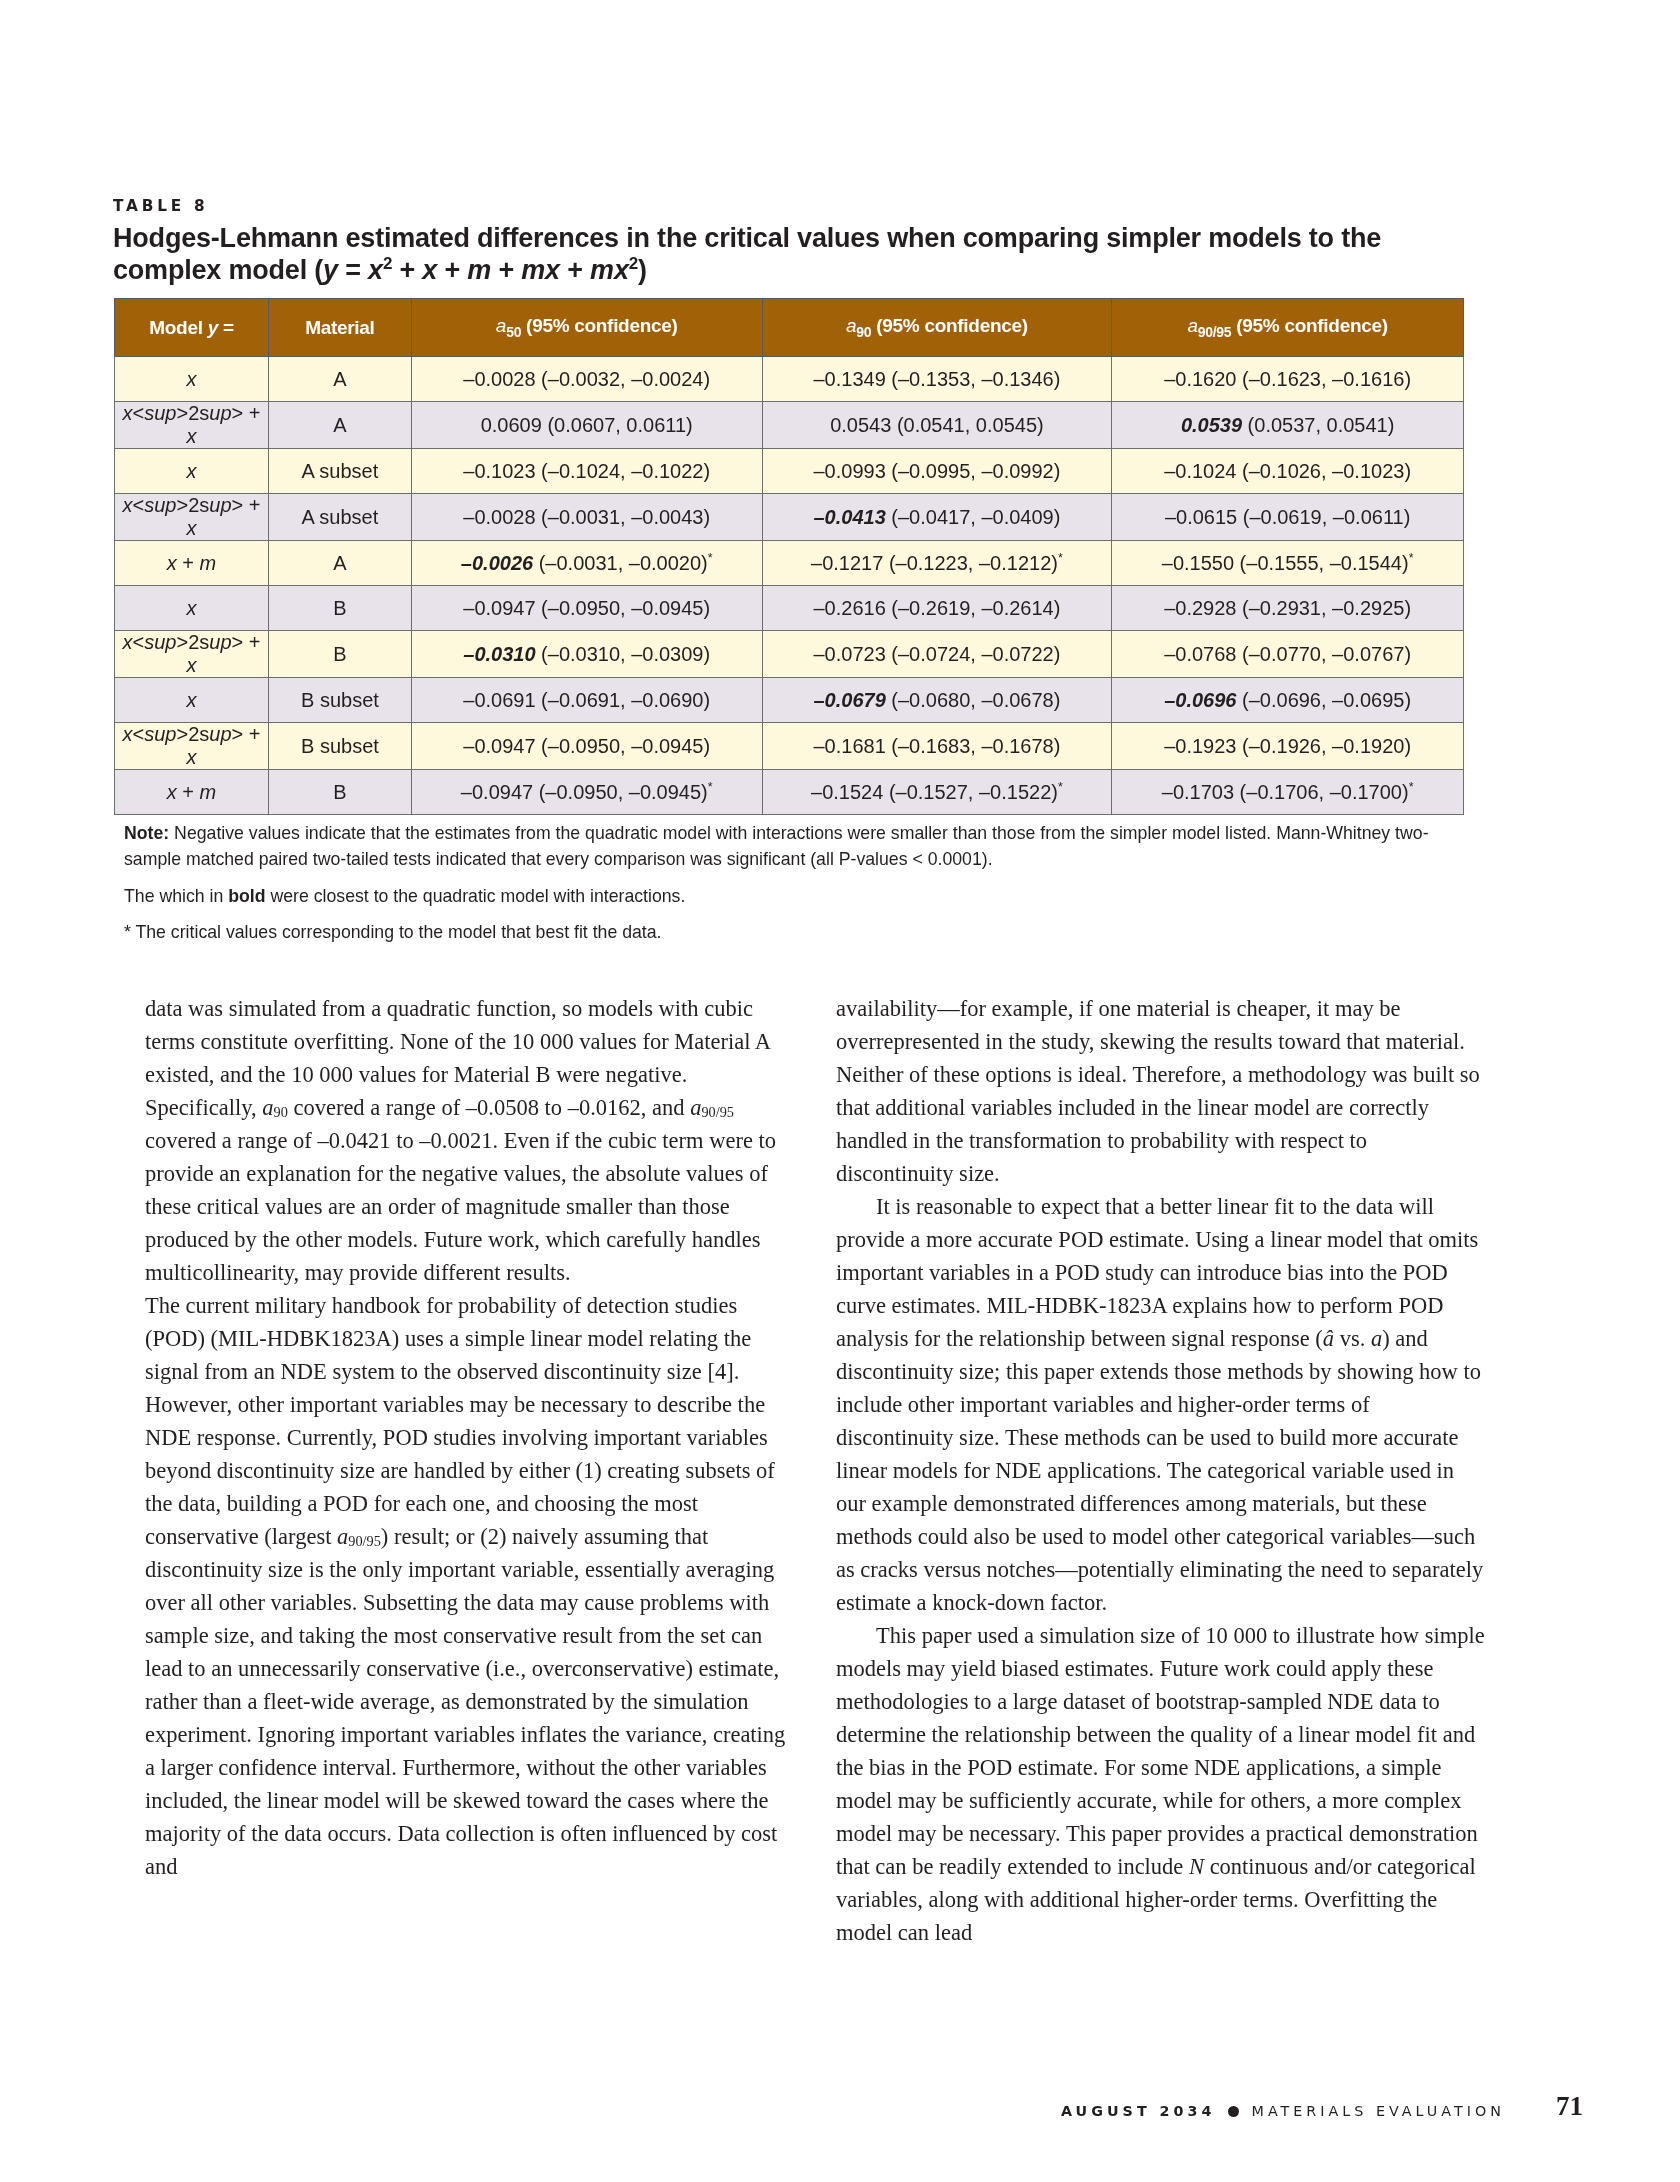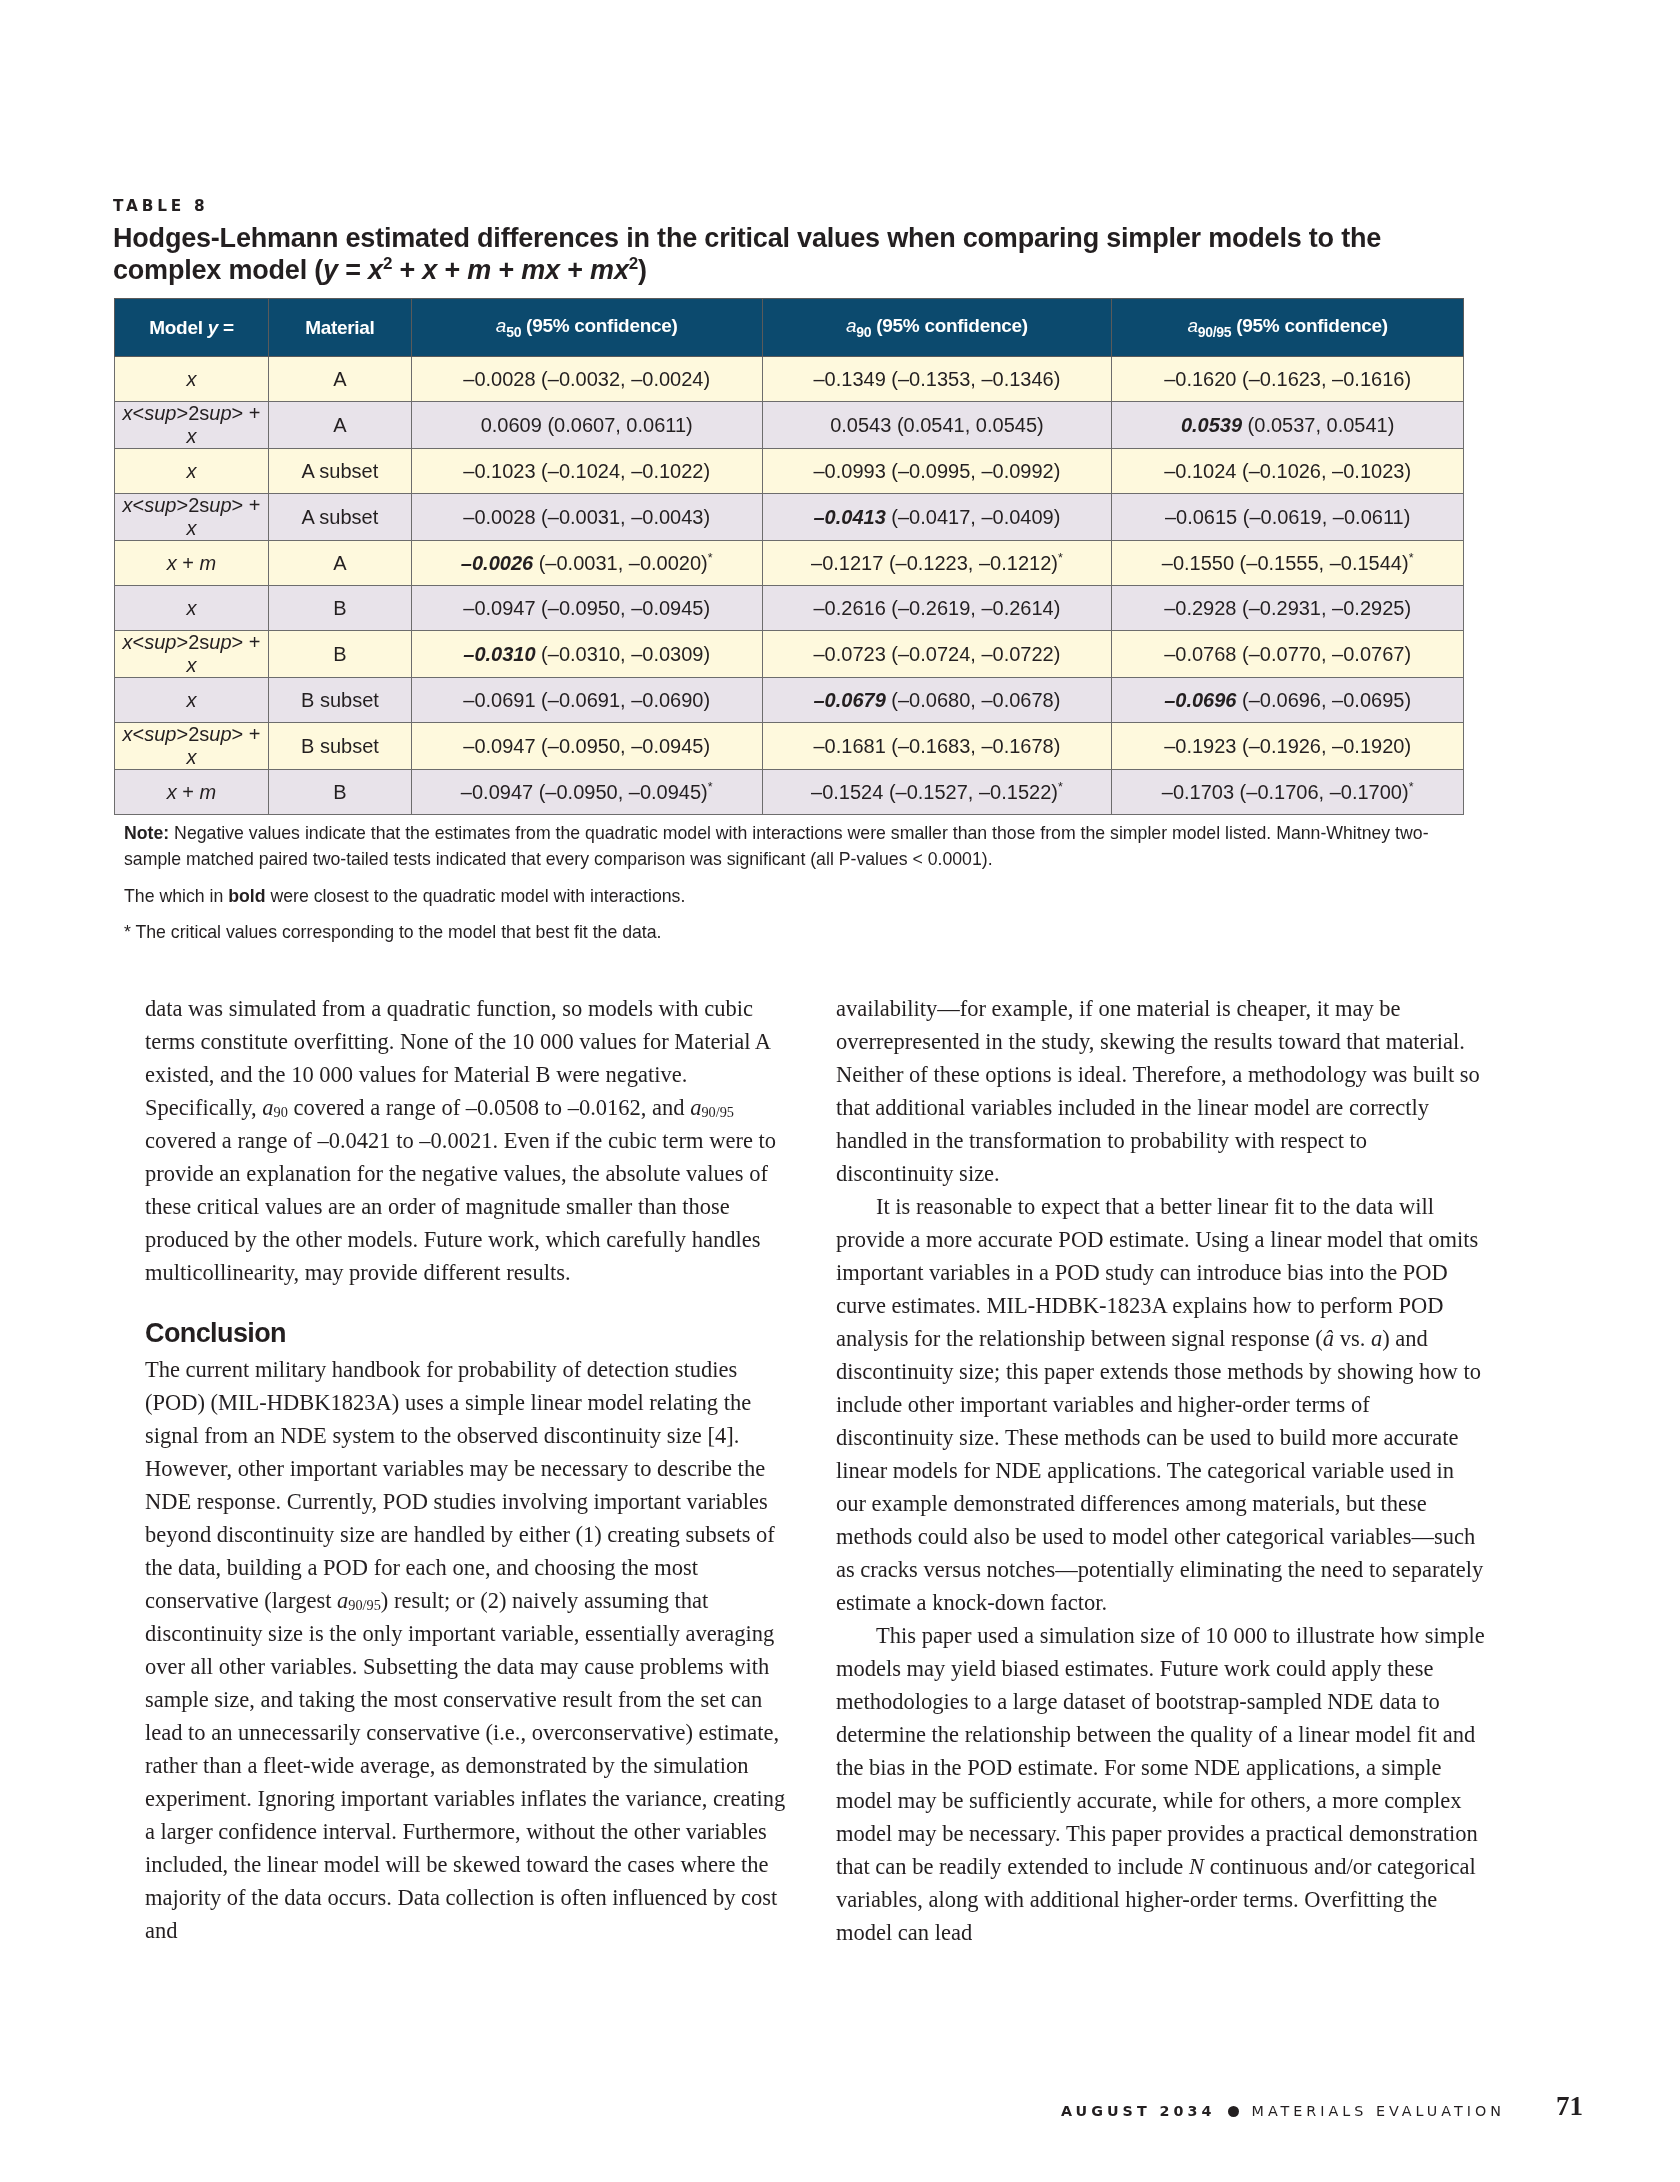"Model y =" #results th { background: #0c4a6e -> #a16207 }
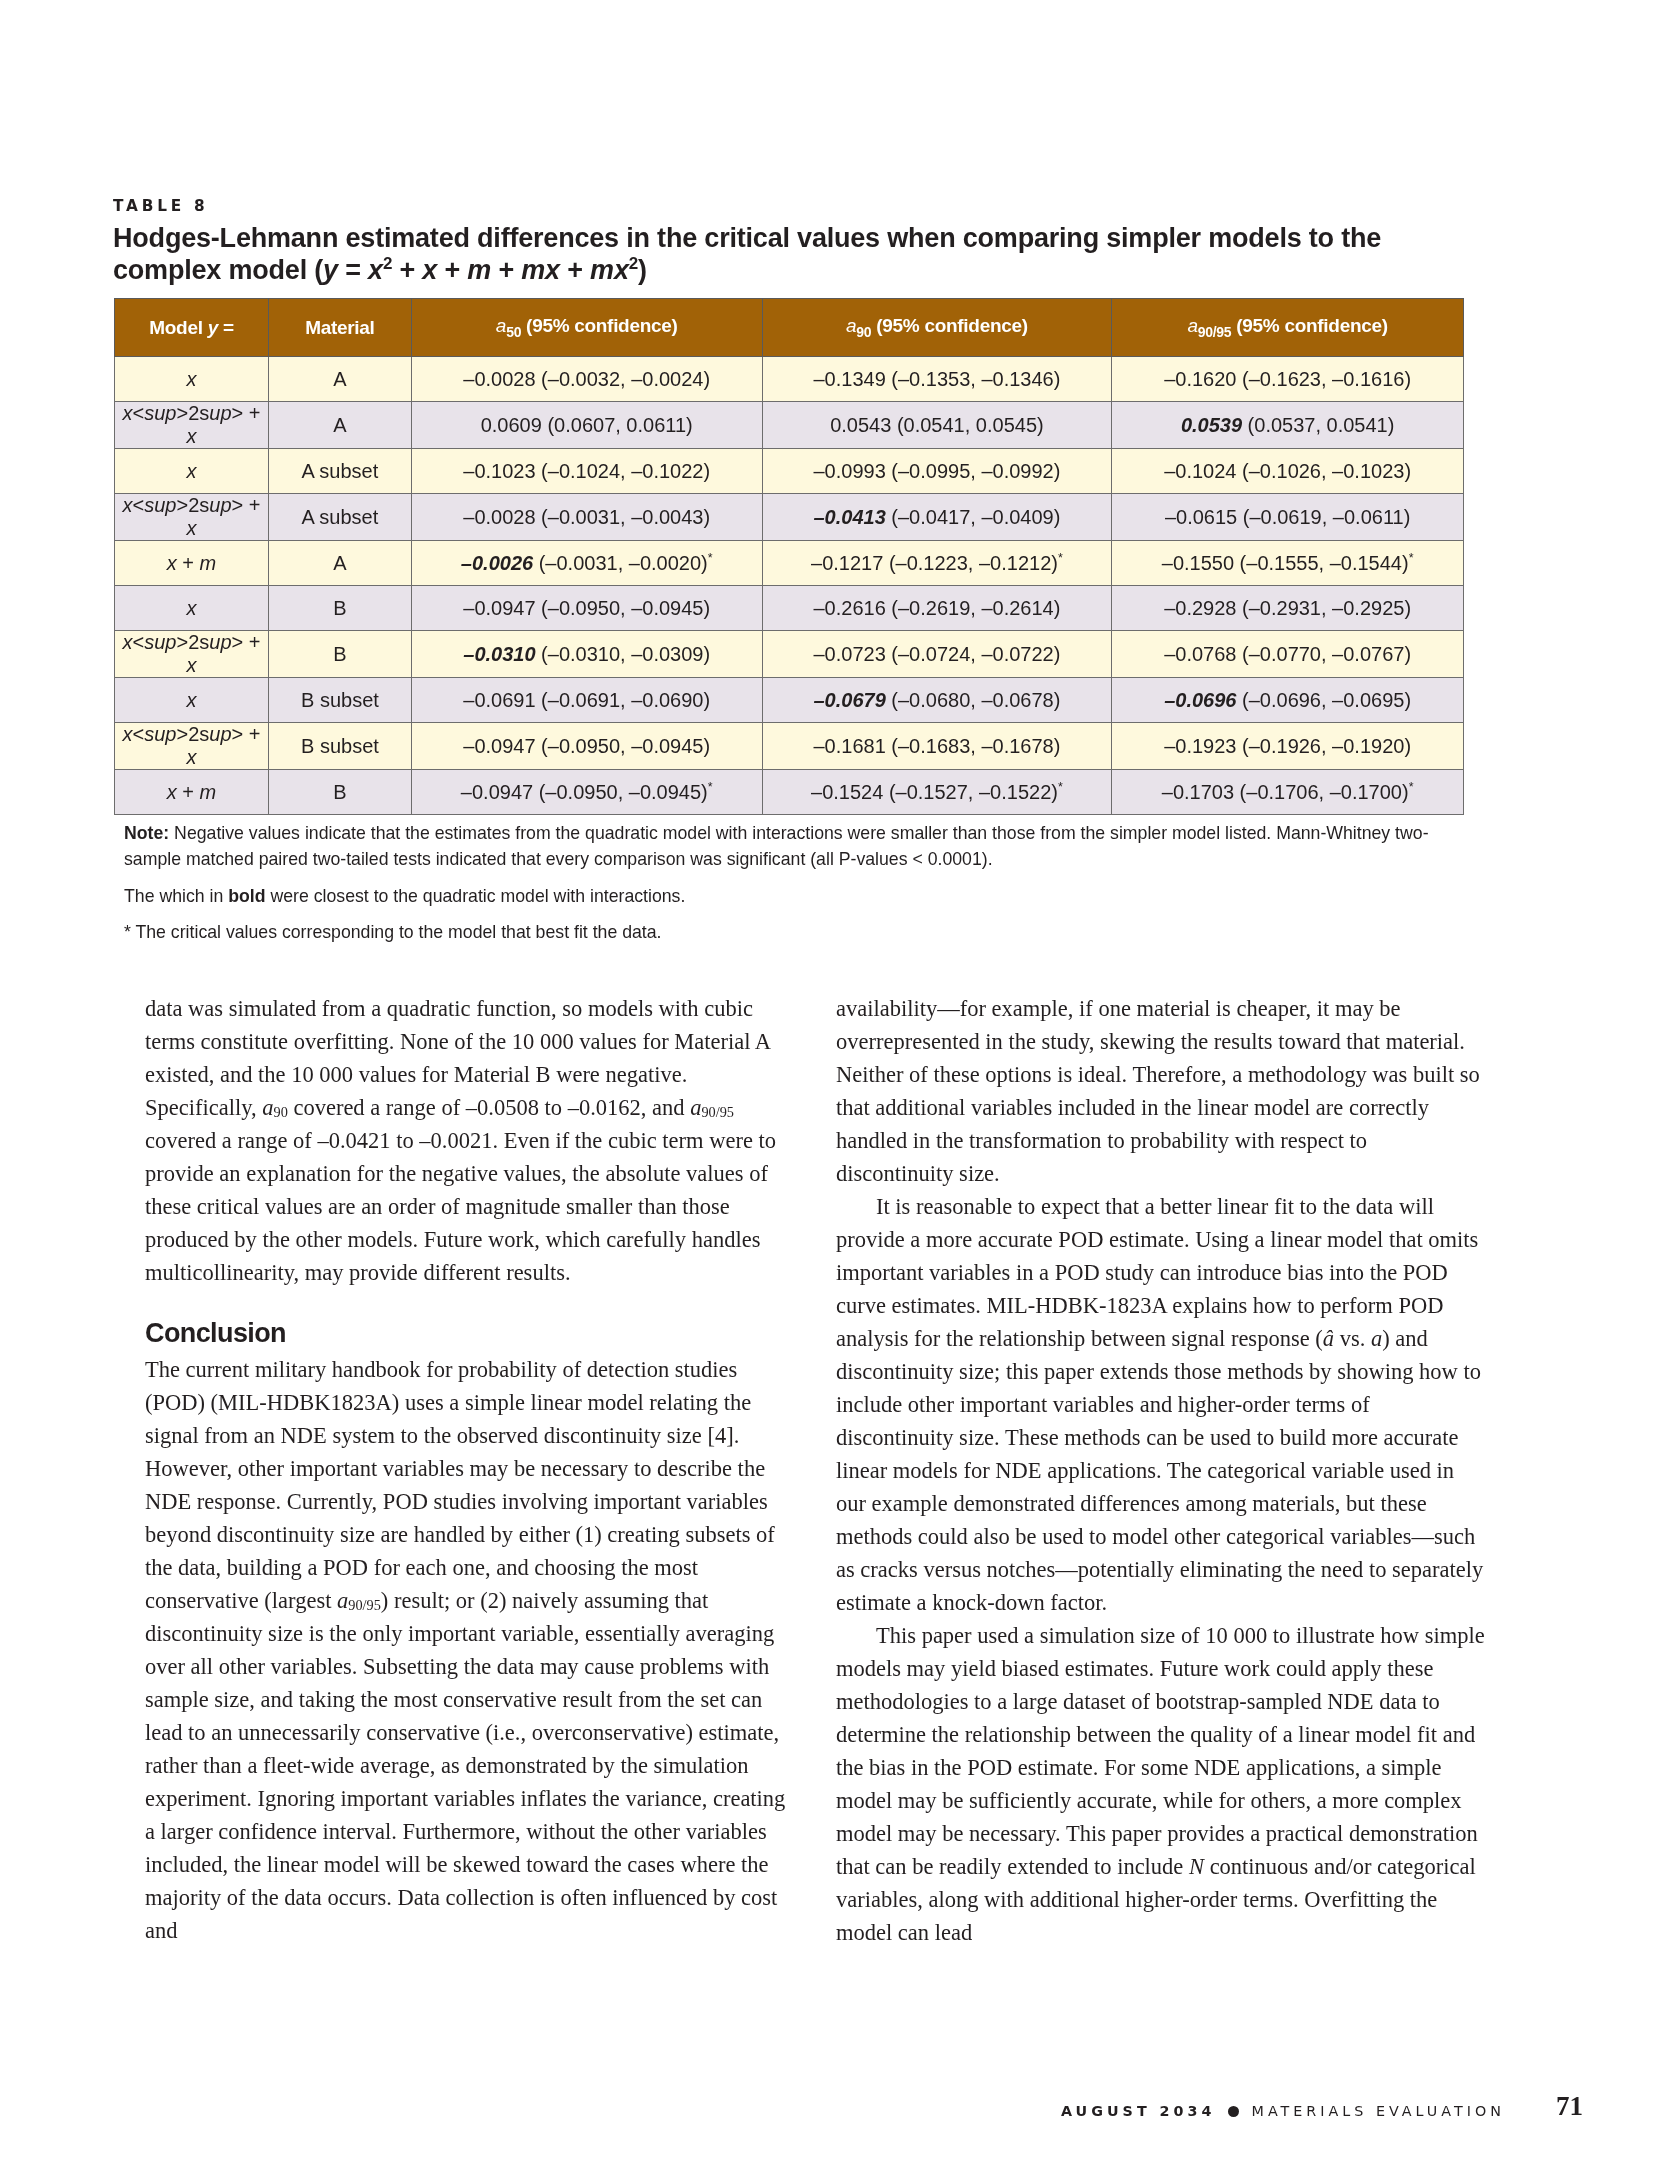"Conclusion" p { html: <p>Conclusion</p> -> none }
